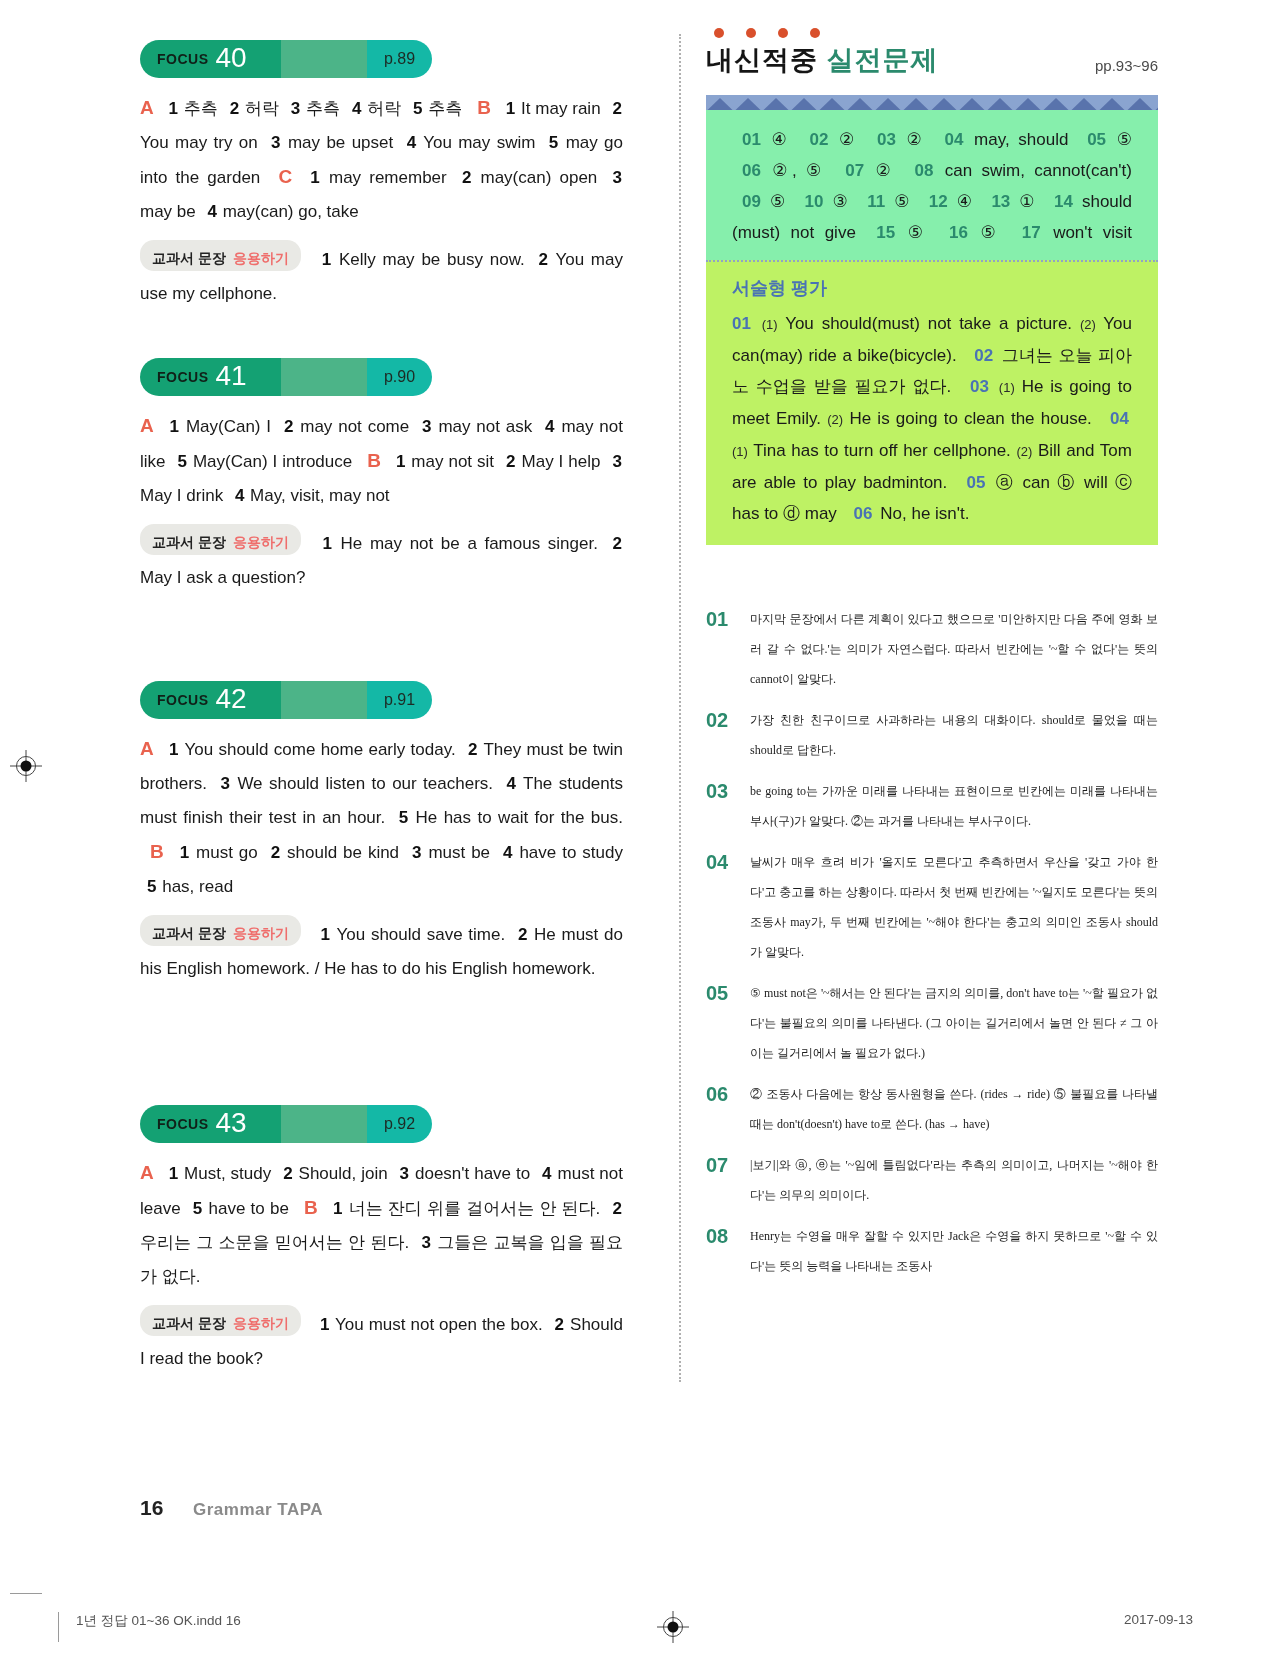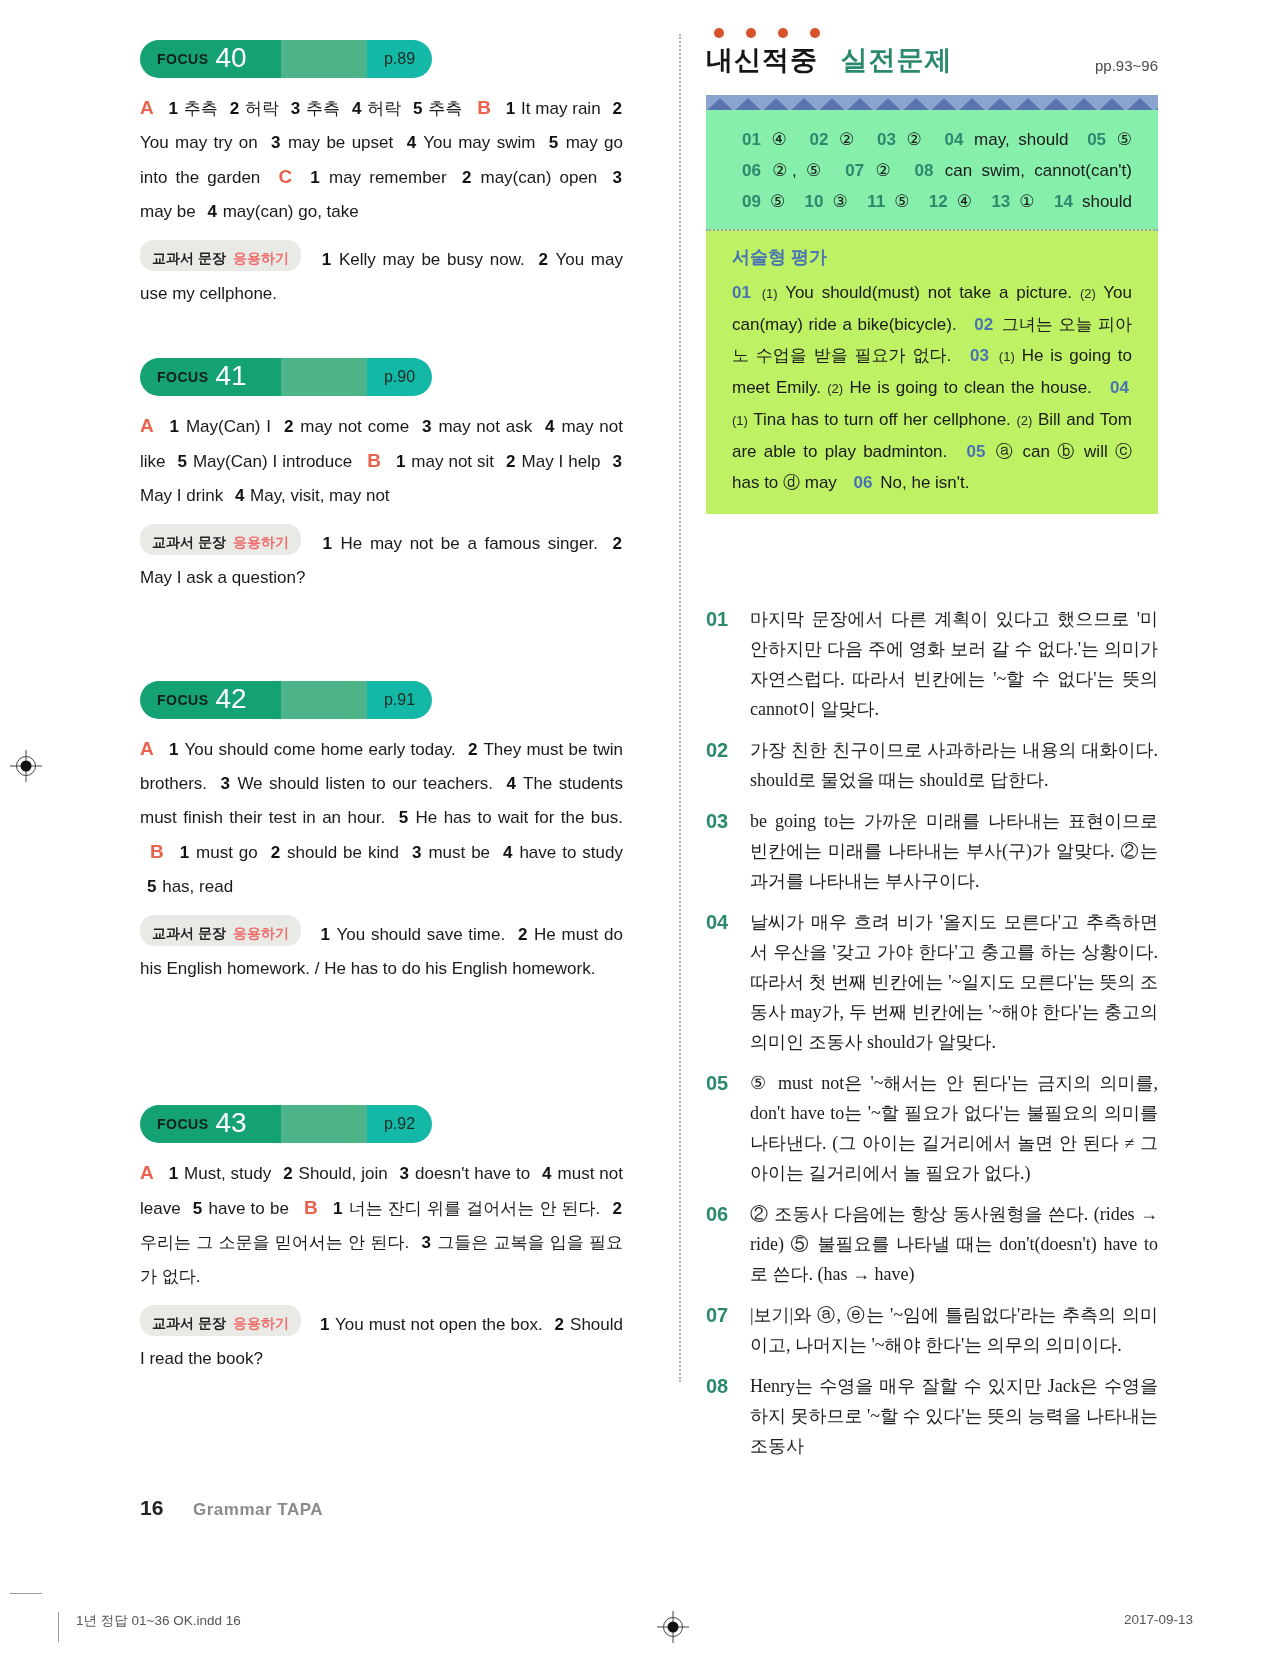"실전문제" .r-title .t-green { margin-left: 14px -> 0 }
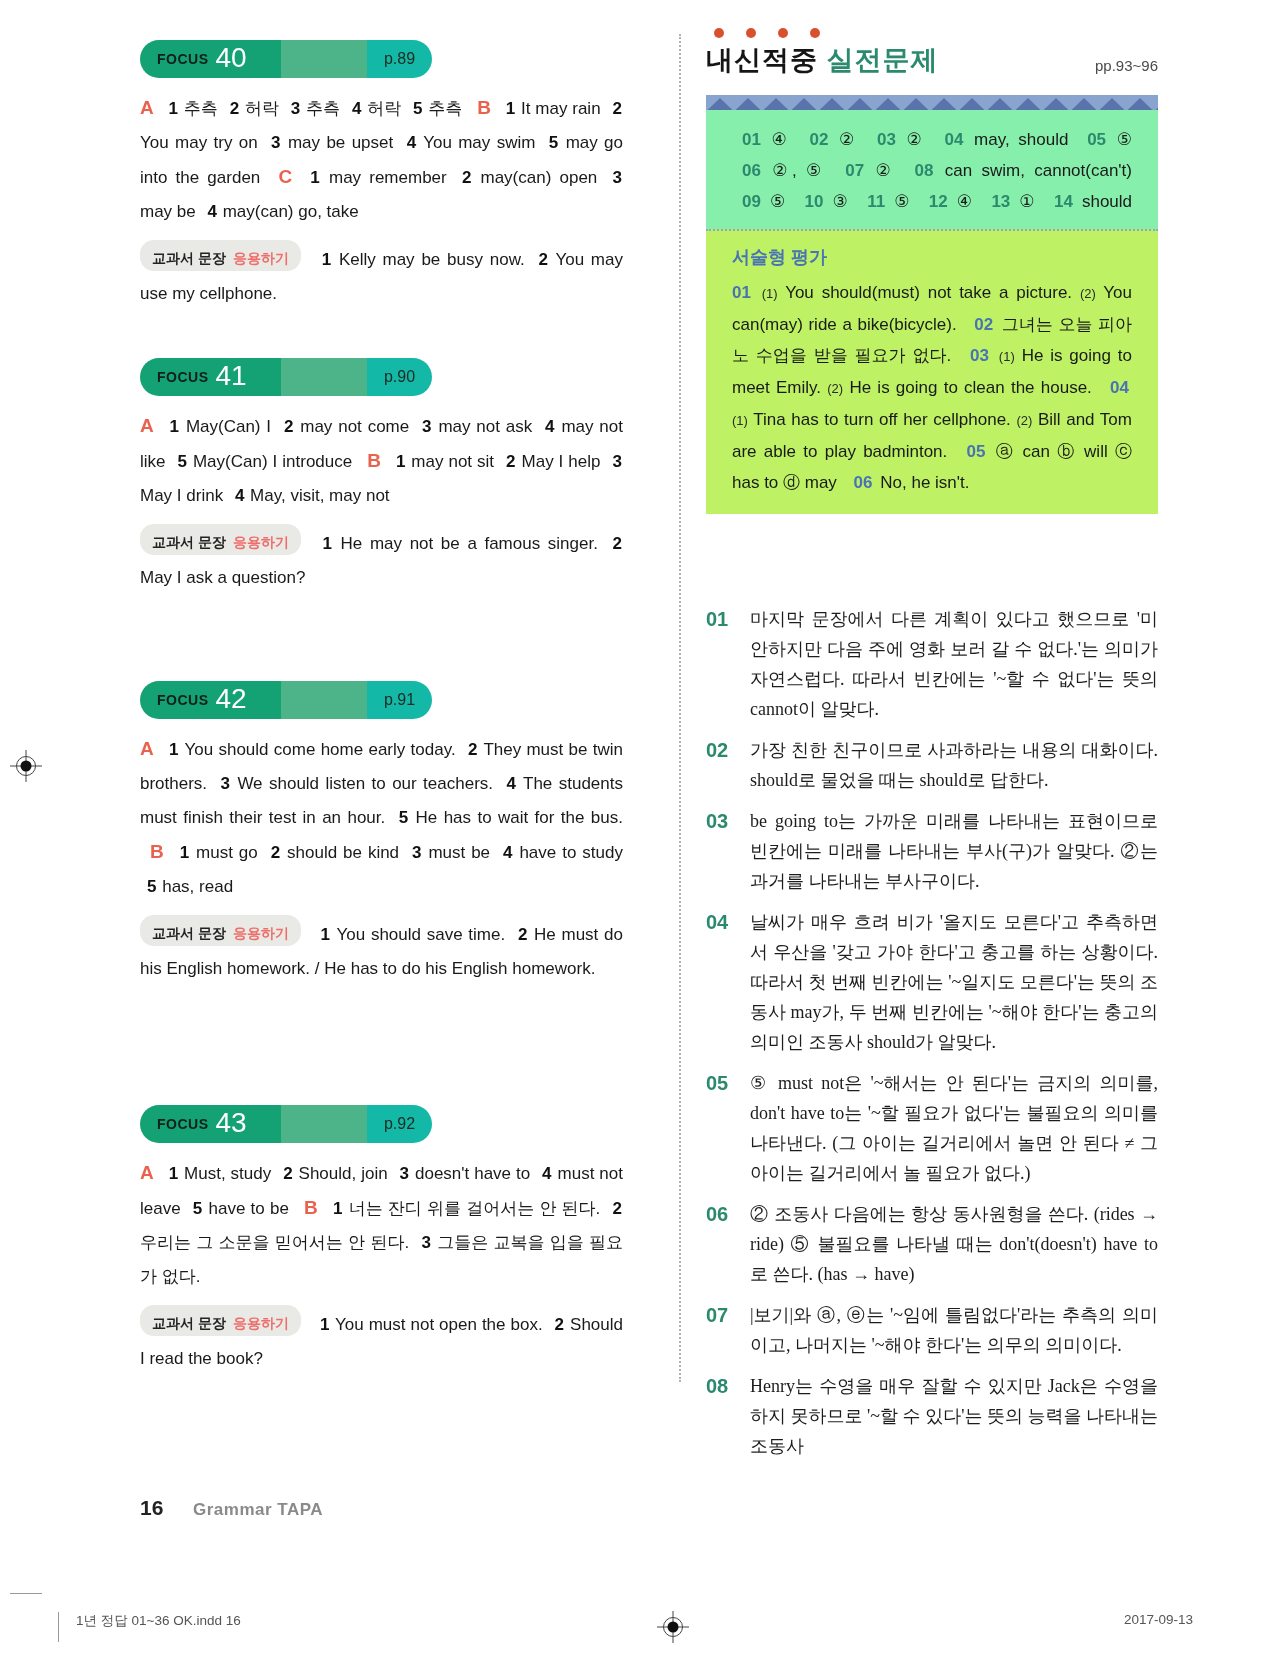"(must) not give 15 ⑤" div.ak-row { html: none -> <div><span>(must) not give</span> <span>15</span> <span>⑤</span> <span>16</span> <span>⑤</span> <span>17</span> <span>won't visit</span> </div> }
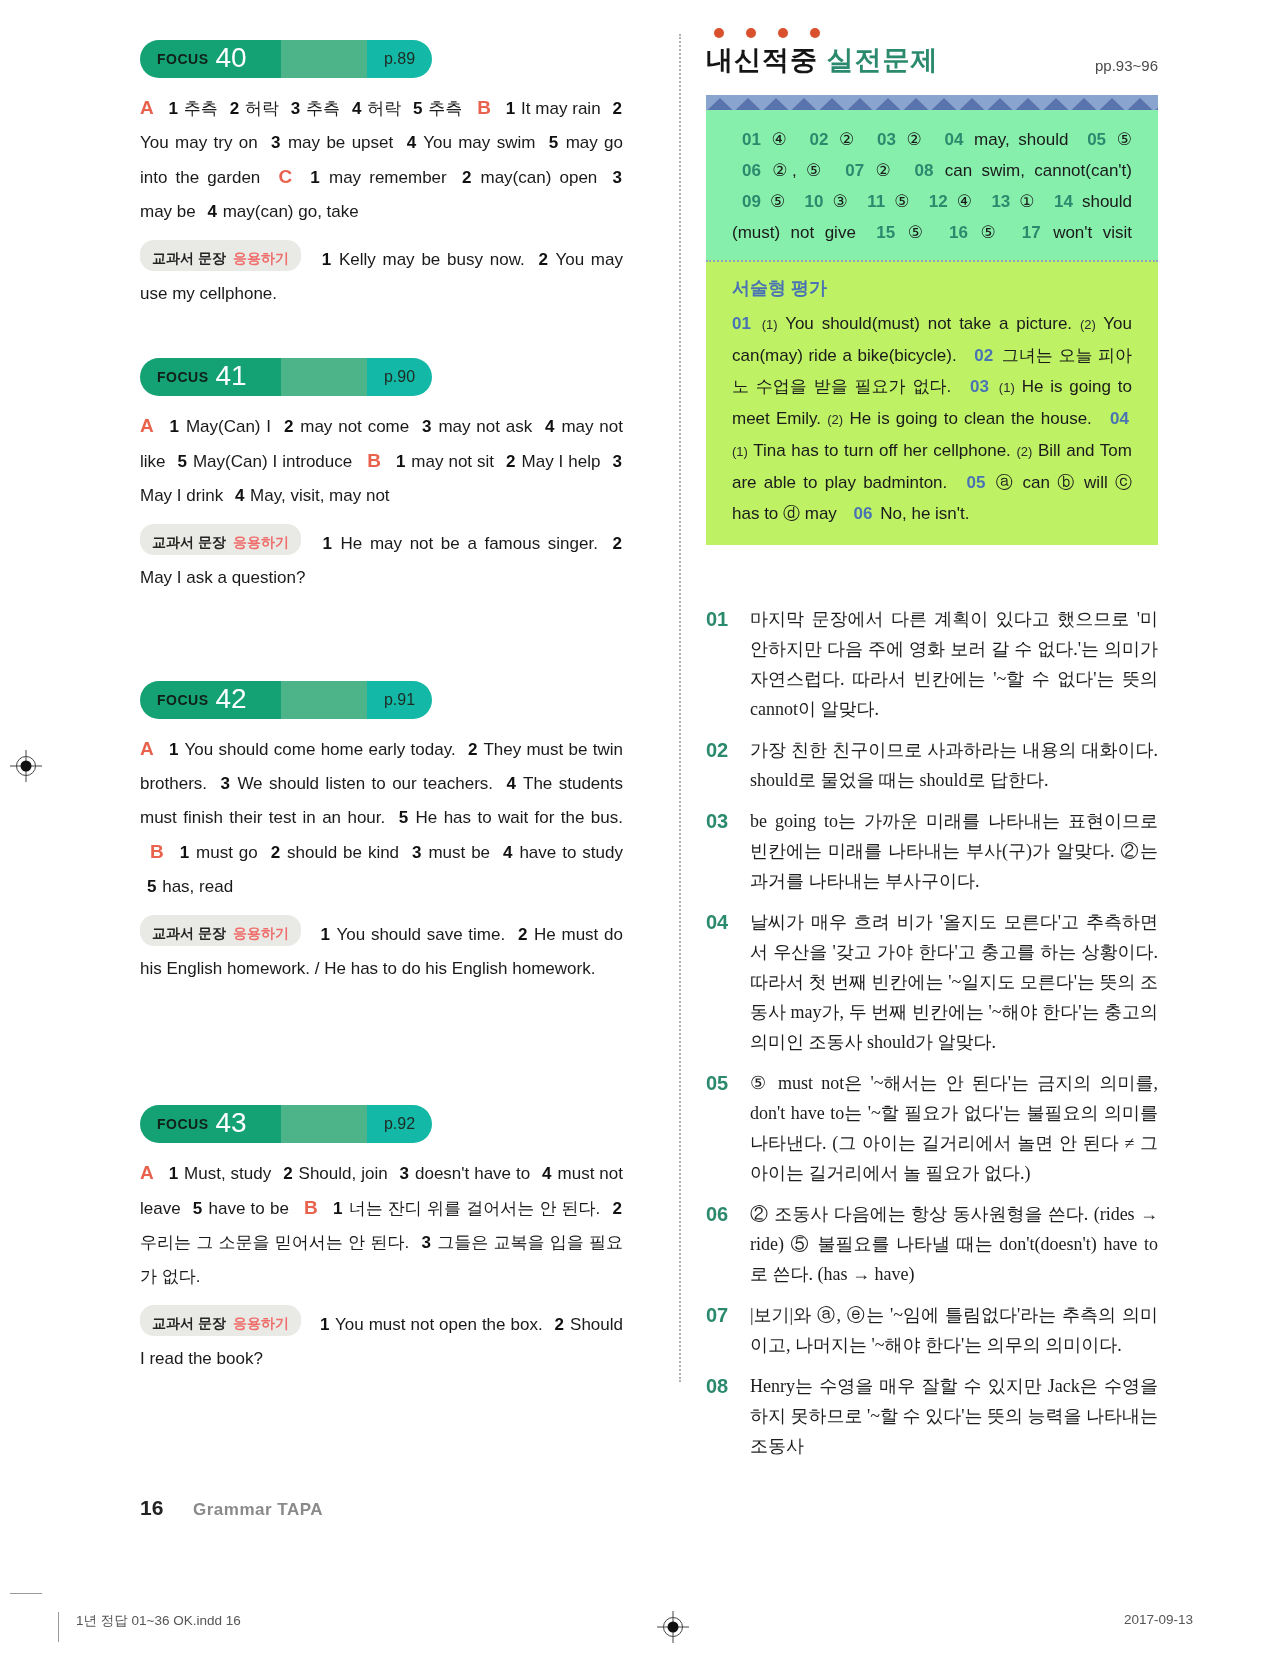"마지막 문장에서 다른 계획이 있다고" .exp-text { font-size: 18px -> 12px }
